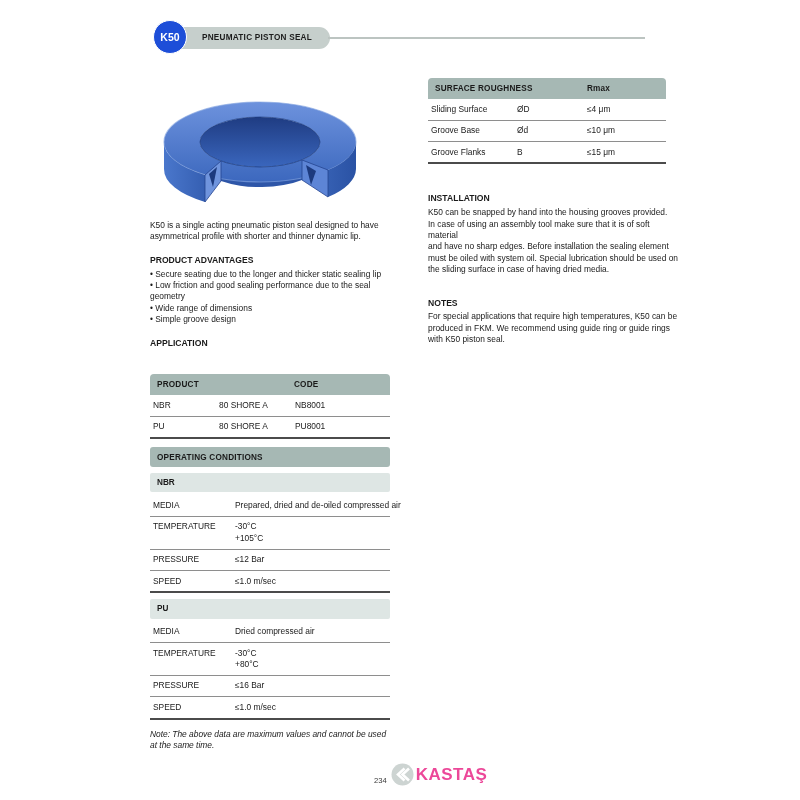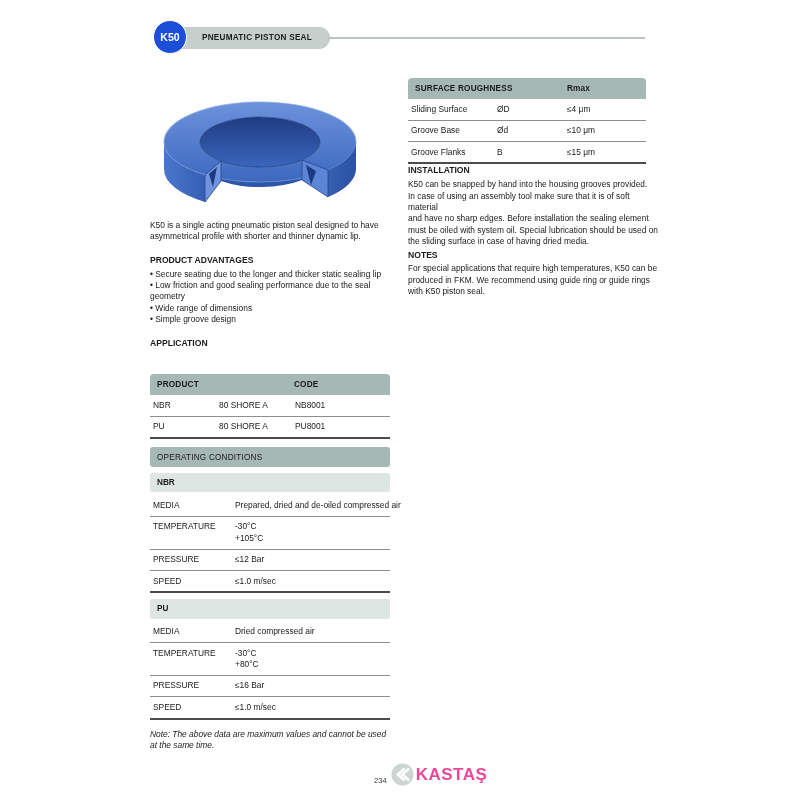"SURFACE ROUGHNESS" .right-col { left: 408px -> 428px }
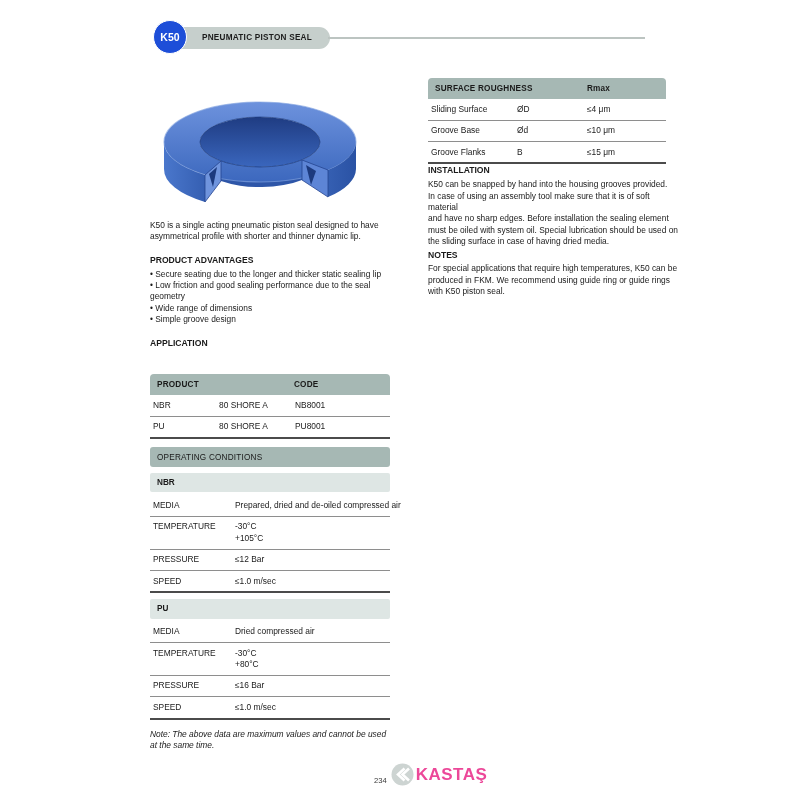"INSTALLATION" div.h-sec { margin-top: 1px -> 29px }
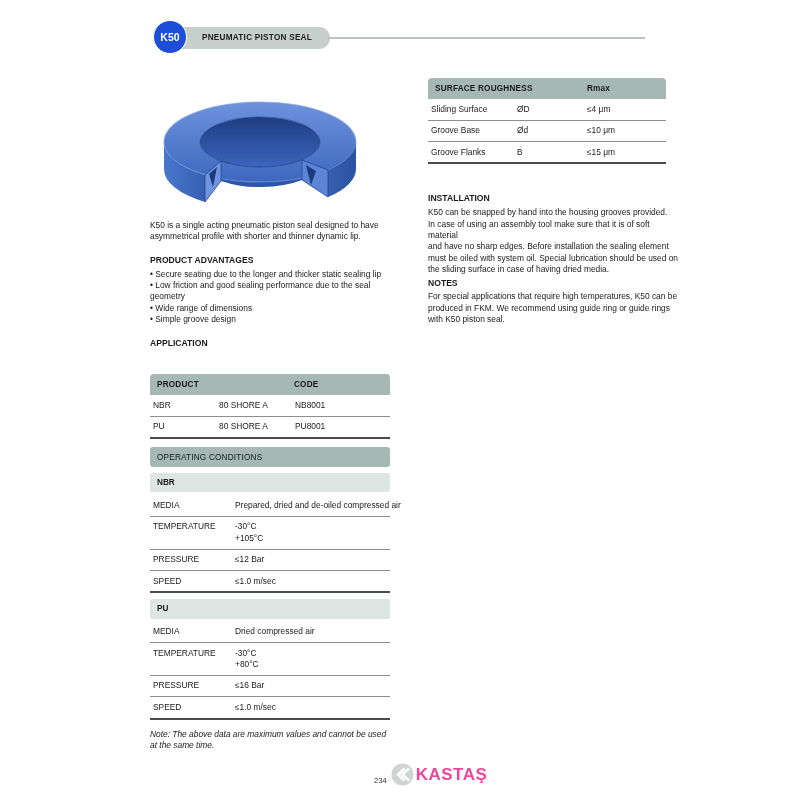"NOTES" div.h-sec { margin-top: 2px -> 22px }
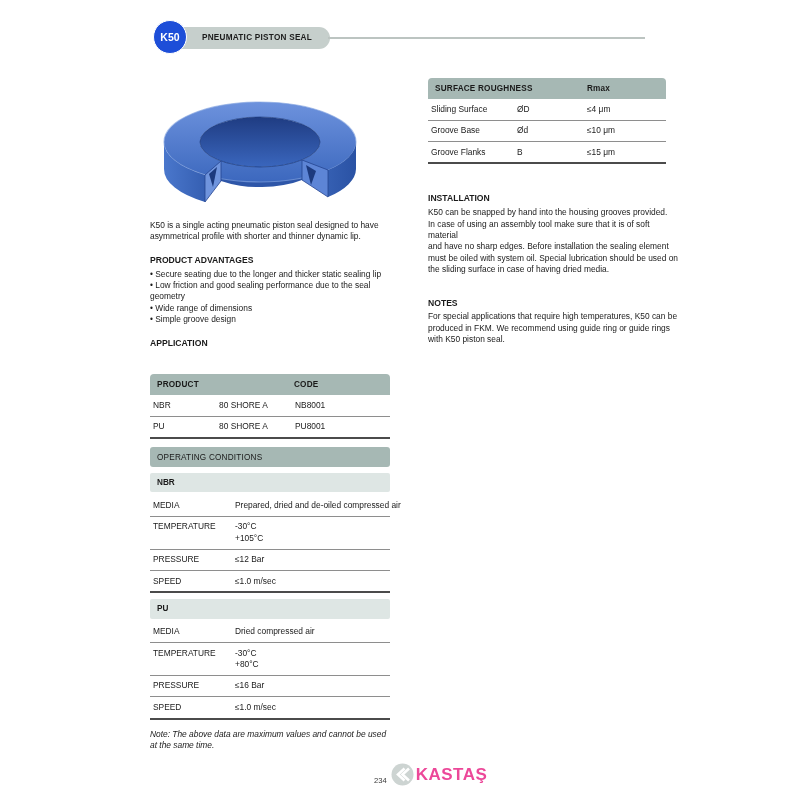"OPERATING CONDITIONS" .op-title { font-weight: normal -> bold }
